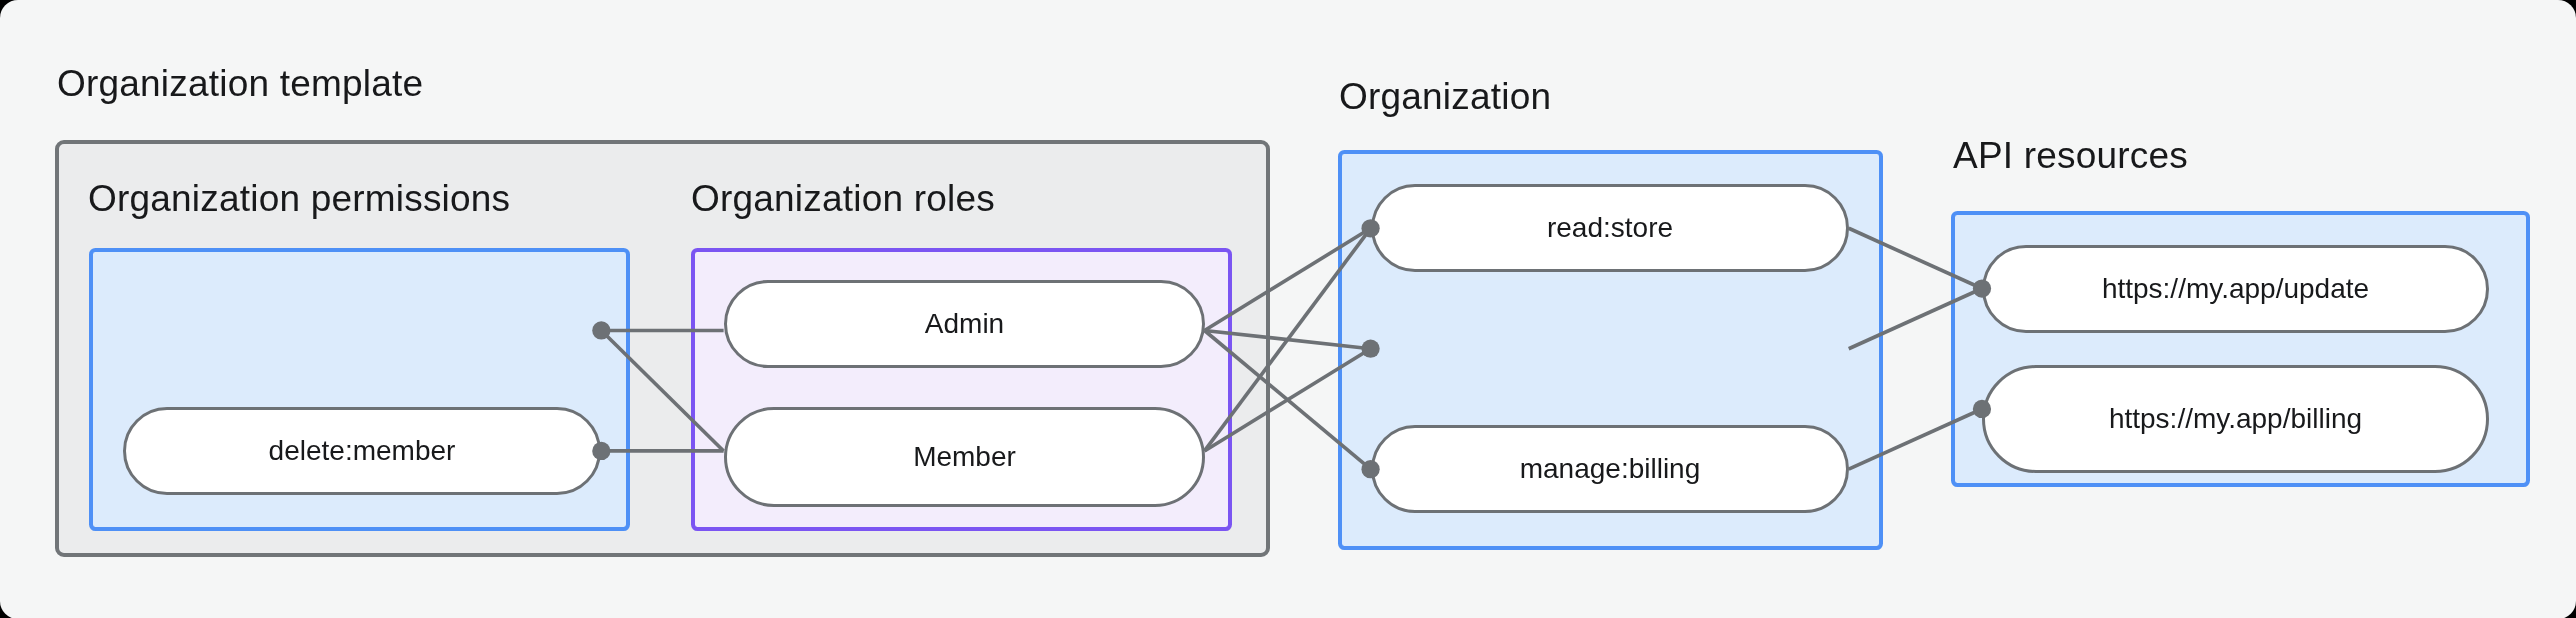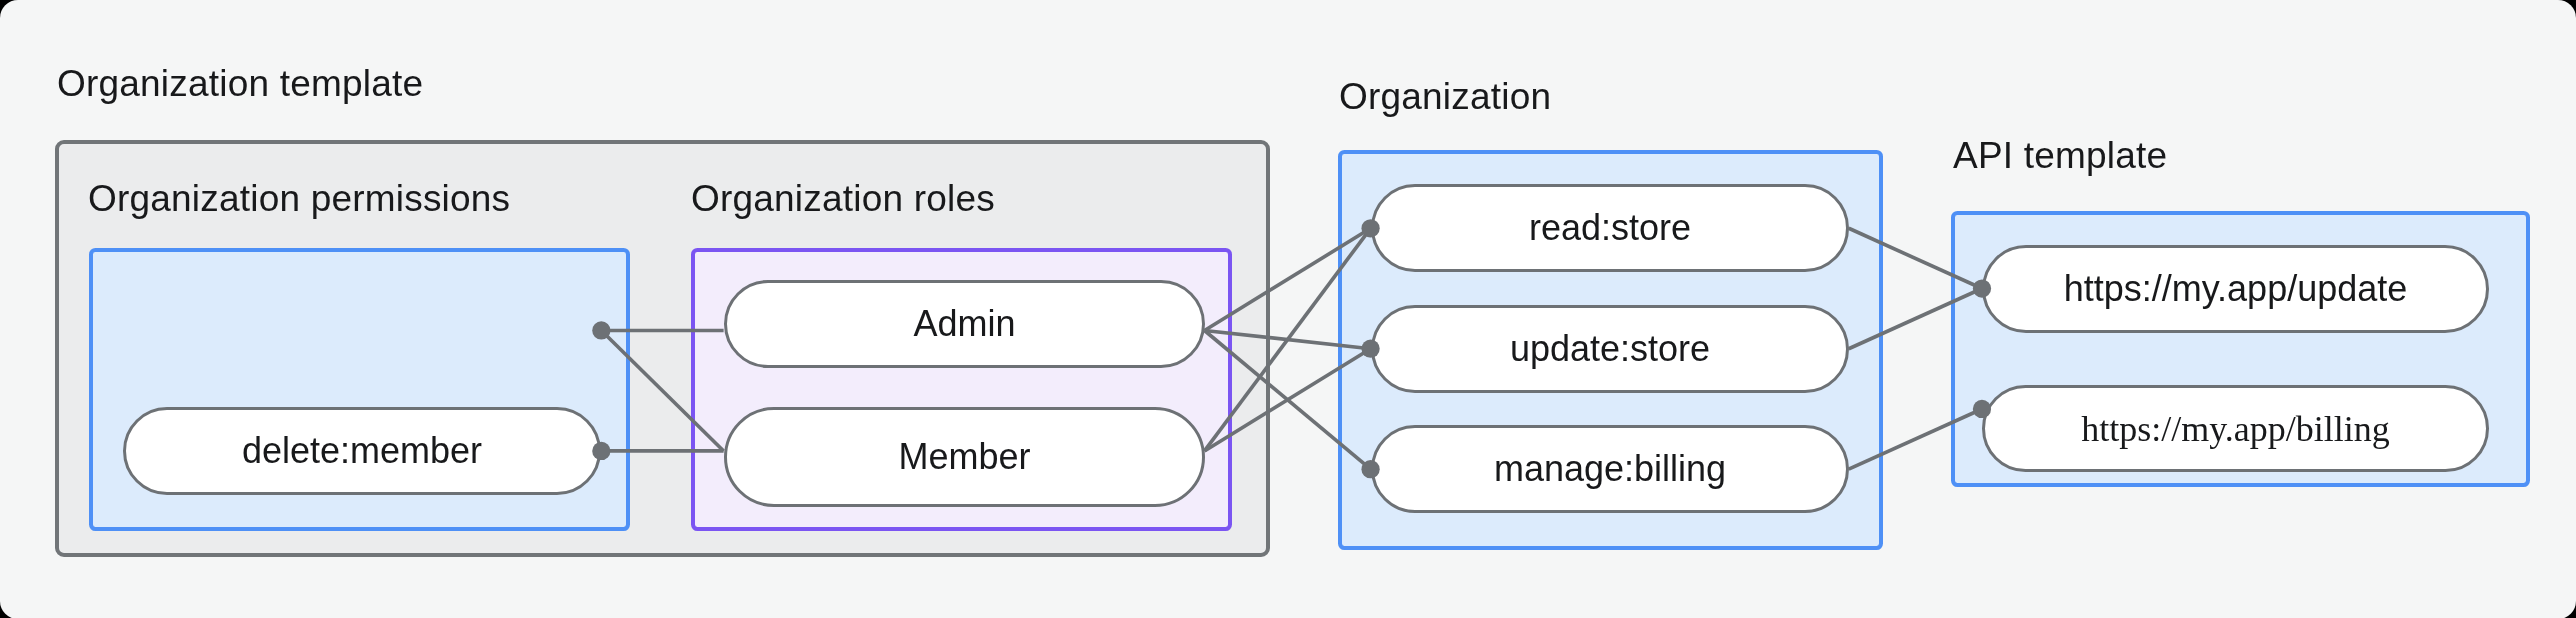"API template" div.section-label { text: template -> resources }
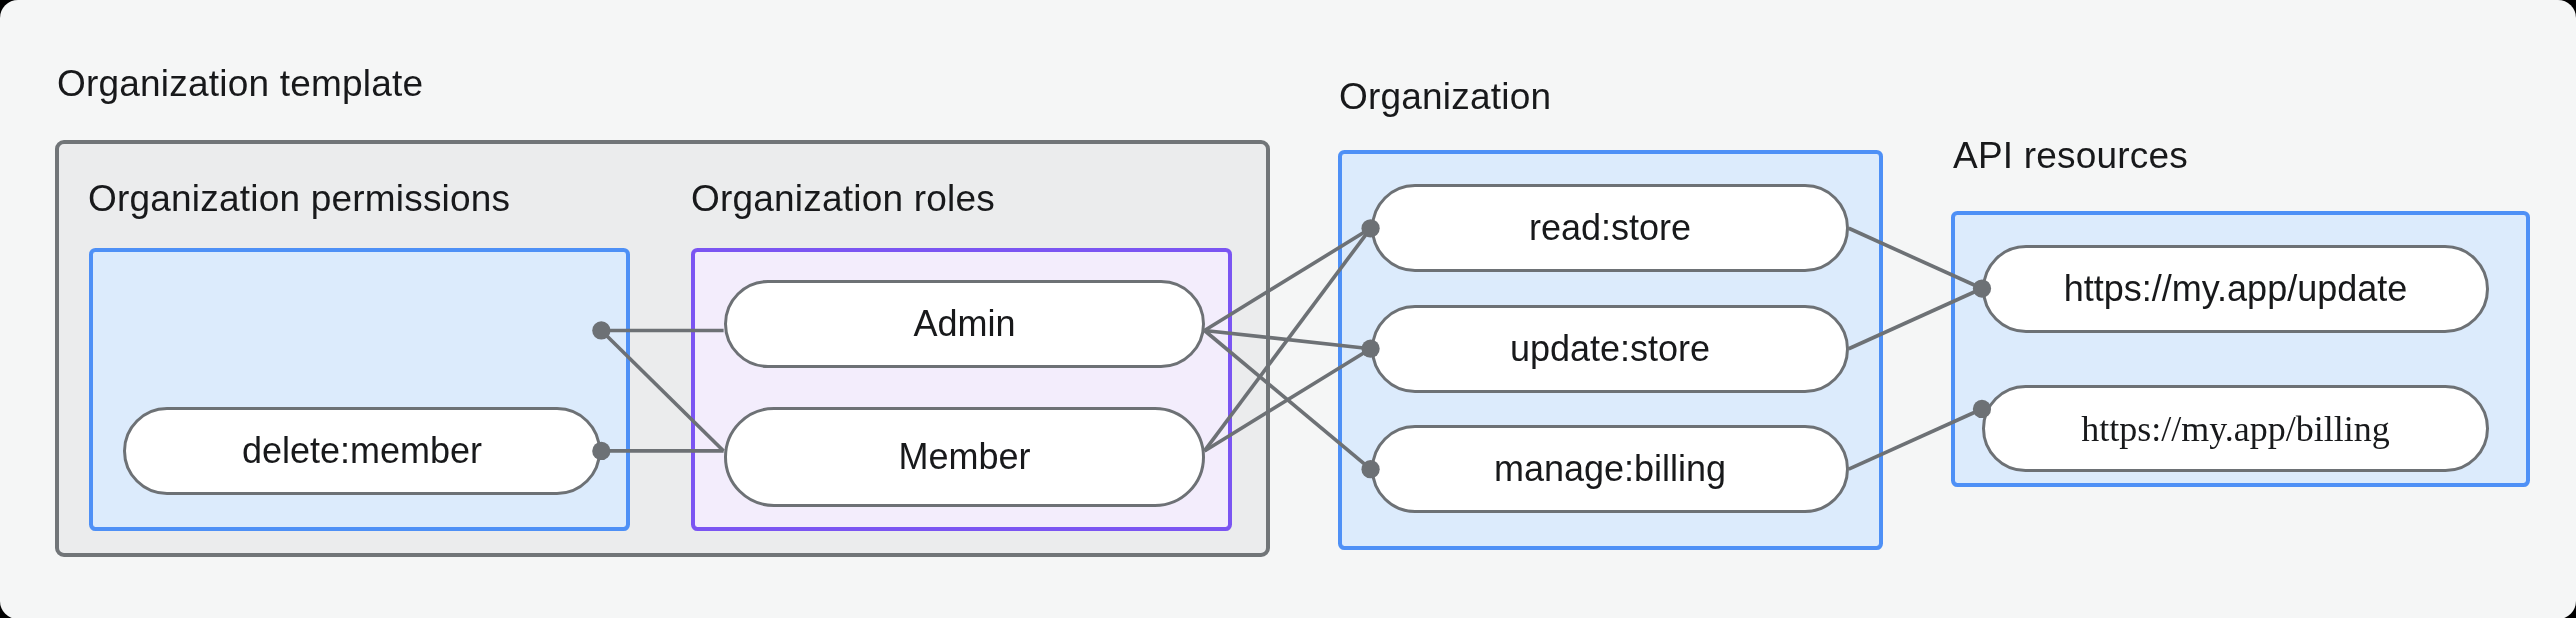"read:store" .pill { font-size: 36px -> 28px }
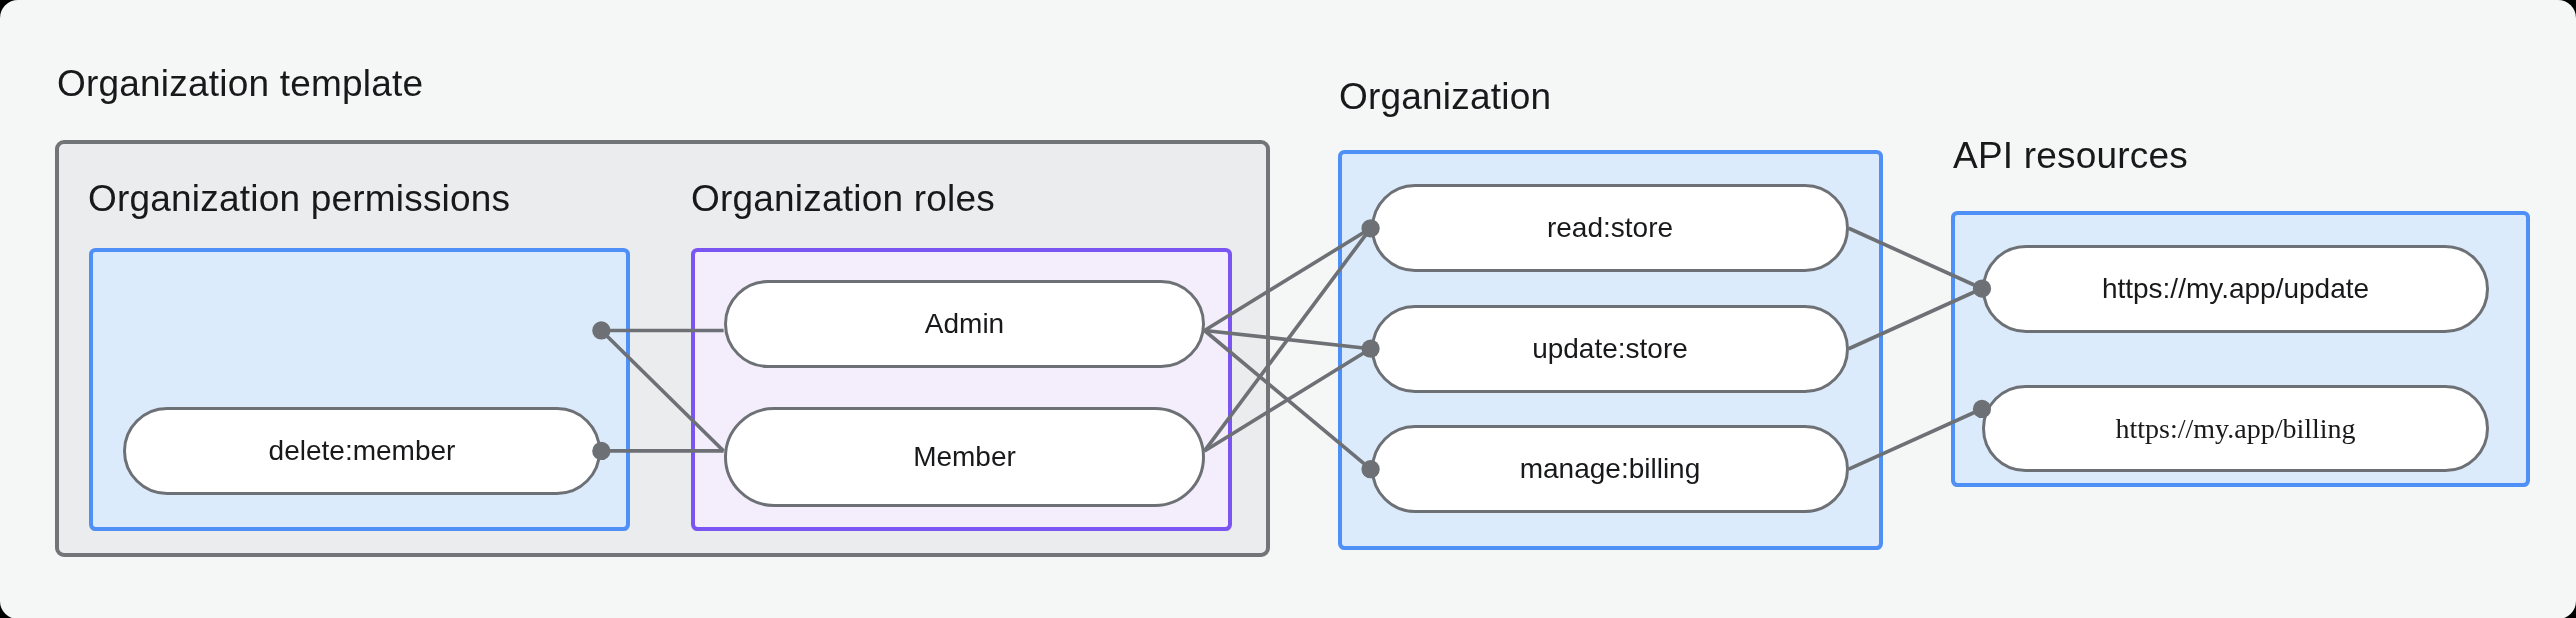"update:store" div.pill { html: <div>update:store</div> -> none }
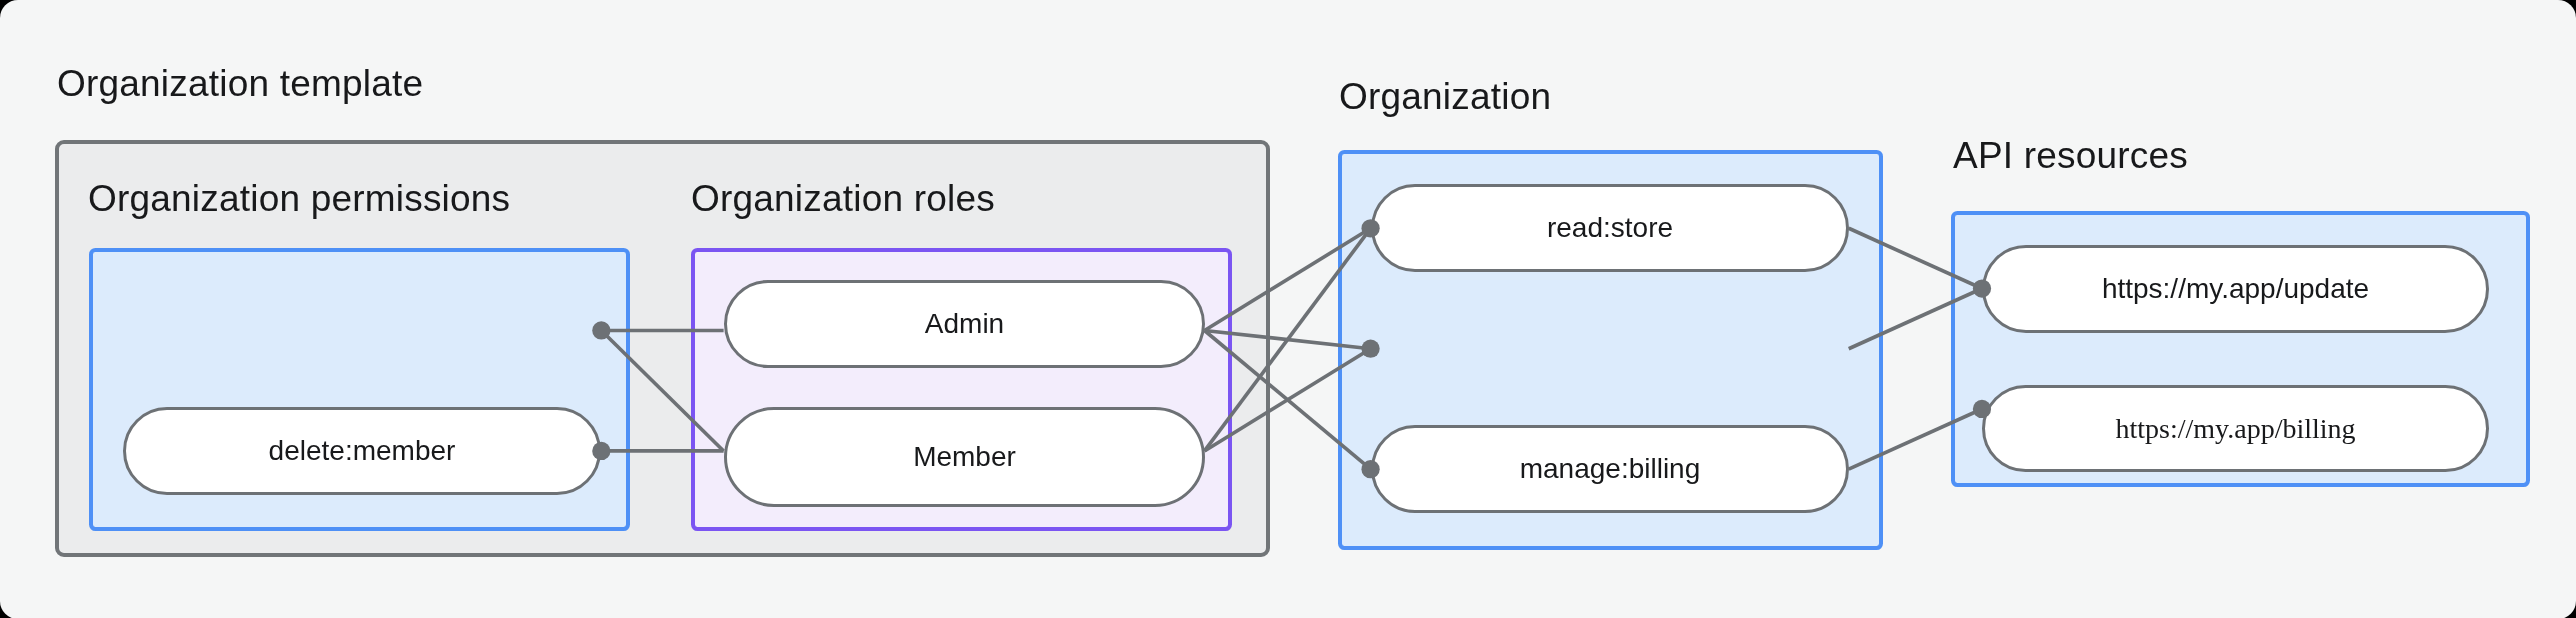"https://my.app/billing" .pill-api-billing { font-family: Liberation Serif, serif -> none; height: 87px -> 108px; top: 385px -> 365px }
